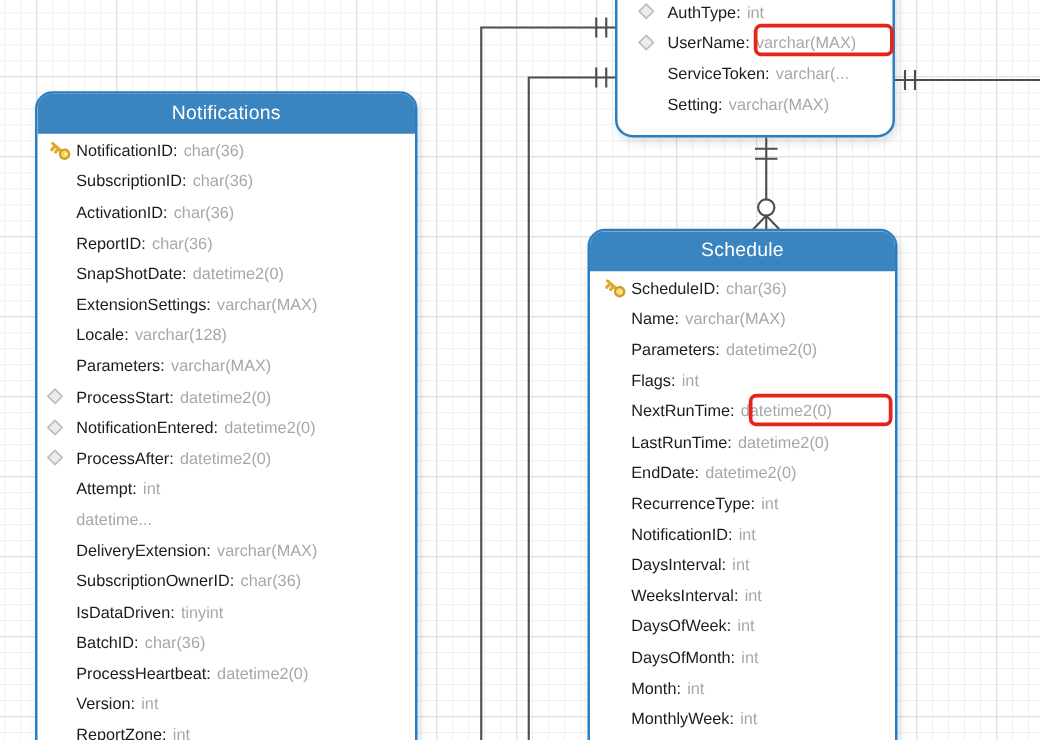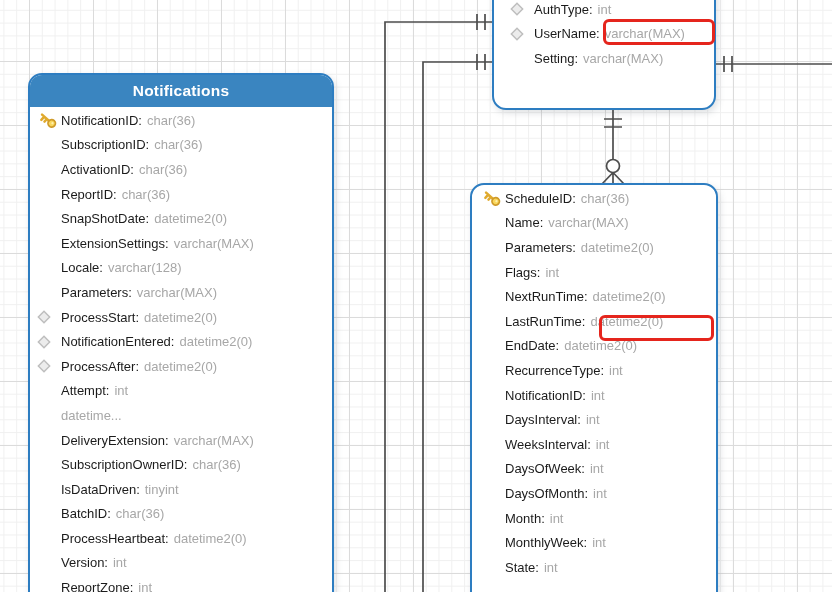"ServiceToken:" div.row { html: none -> <div> <span></span> <span>ServiceToken:</span> <span>varchar(...</span> </div> }
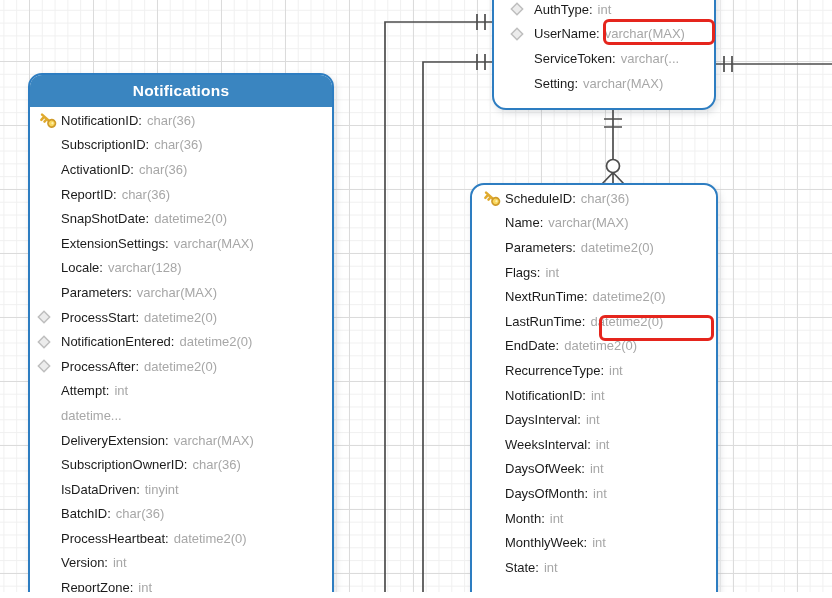"Notifications" .thead { font-weight: 700 -> 400 }
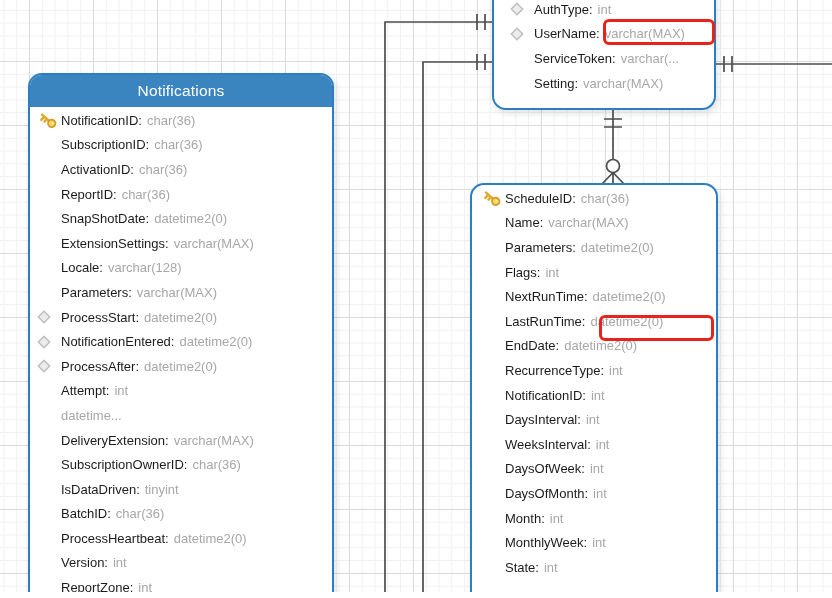"Schedule" div.thead { html: none -> <div>Schedule</div> }
